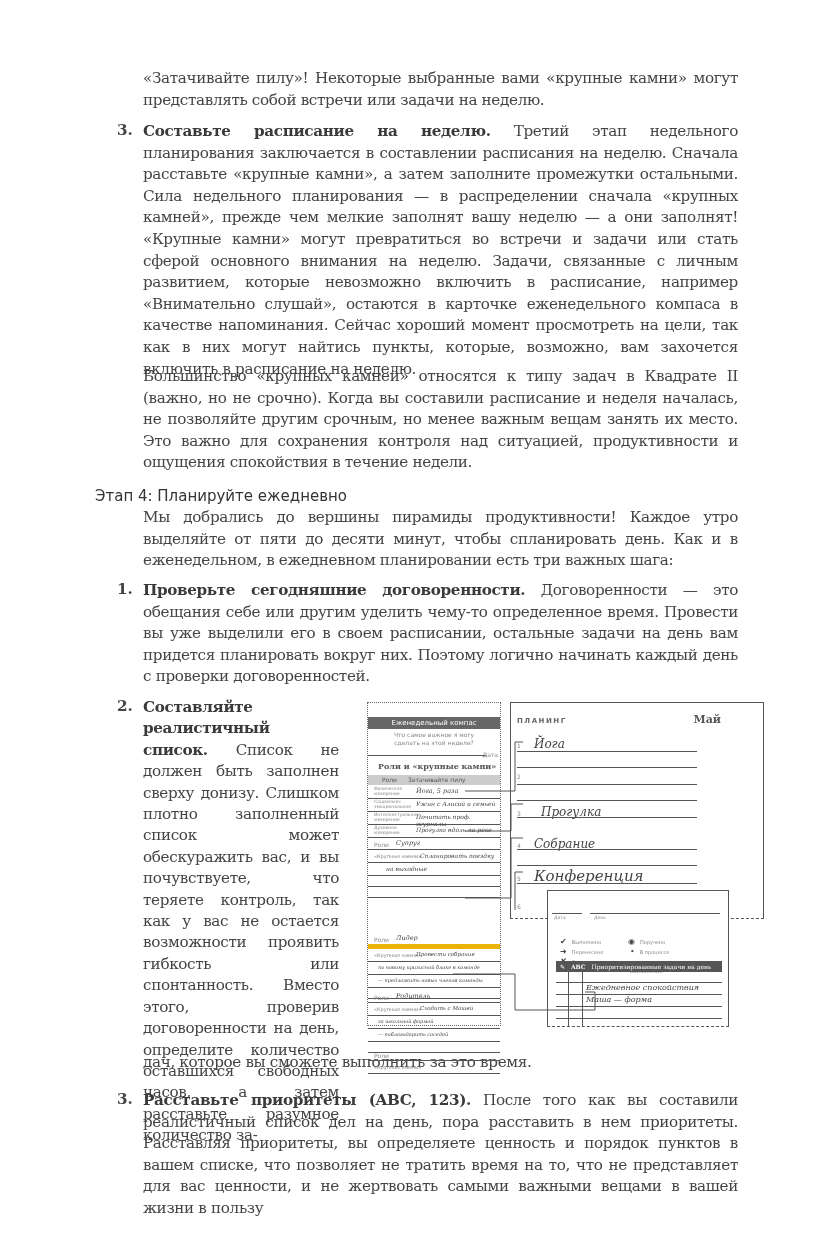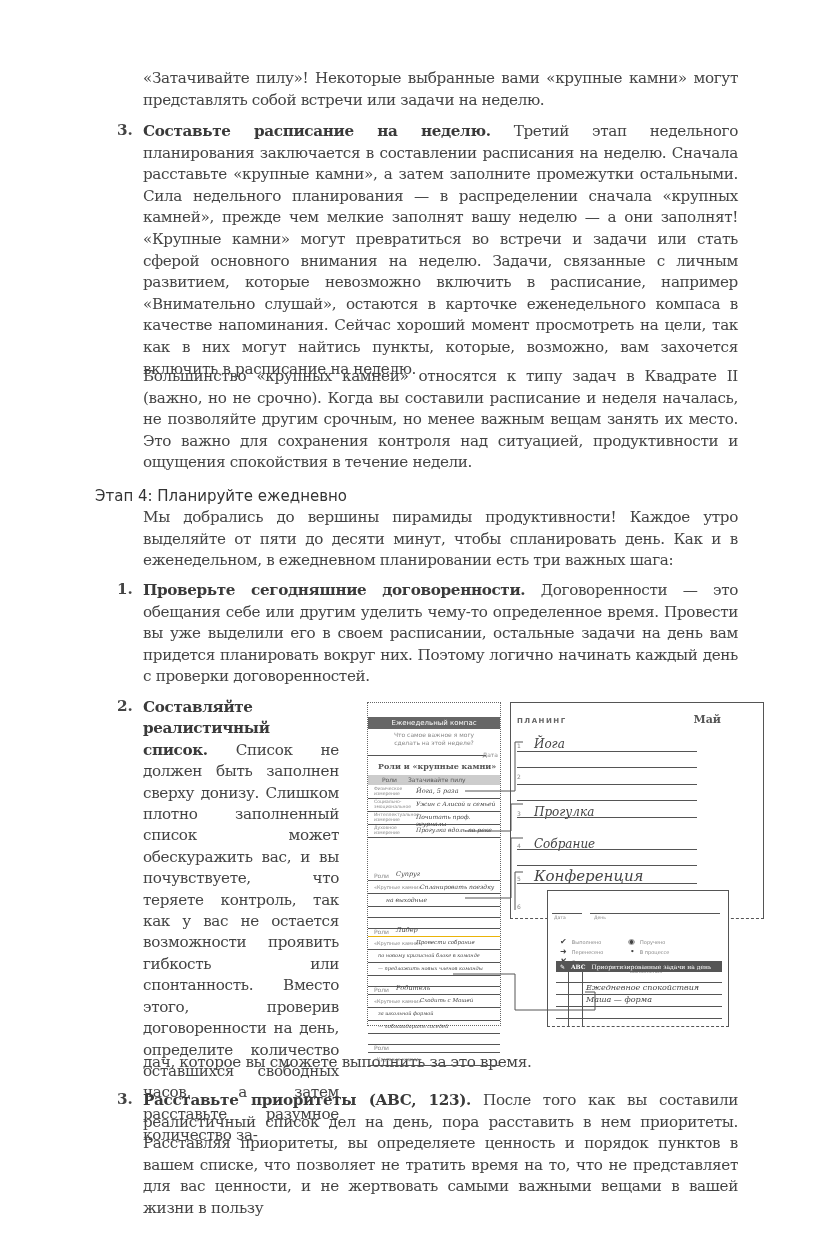"Прогулка" span.hand { margin-left: 8px -> 15px }
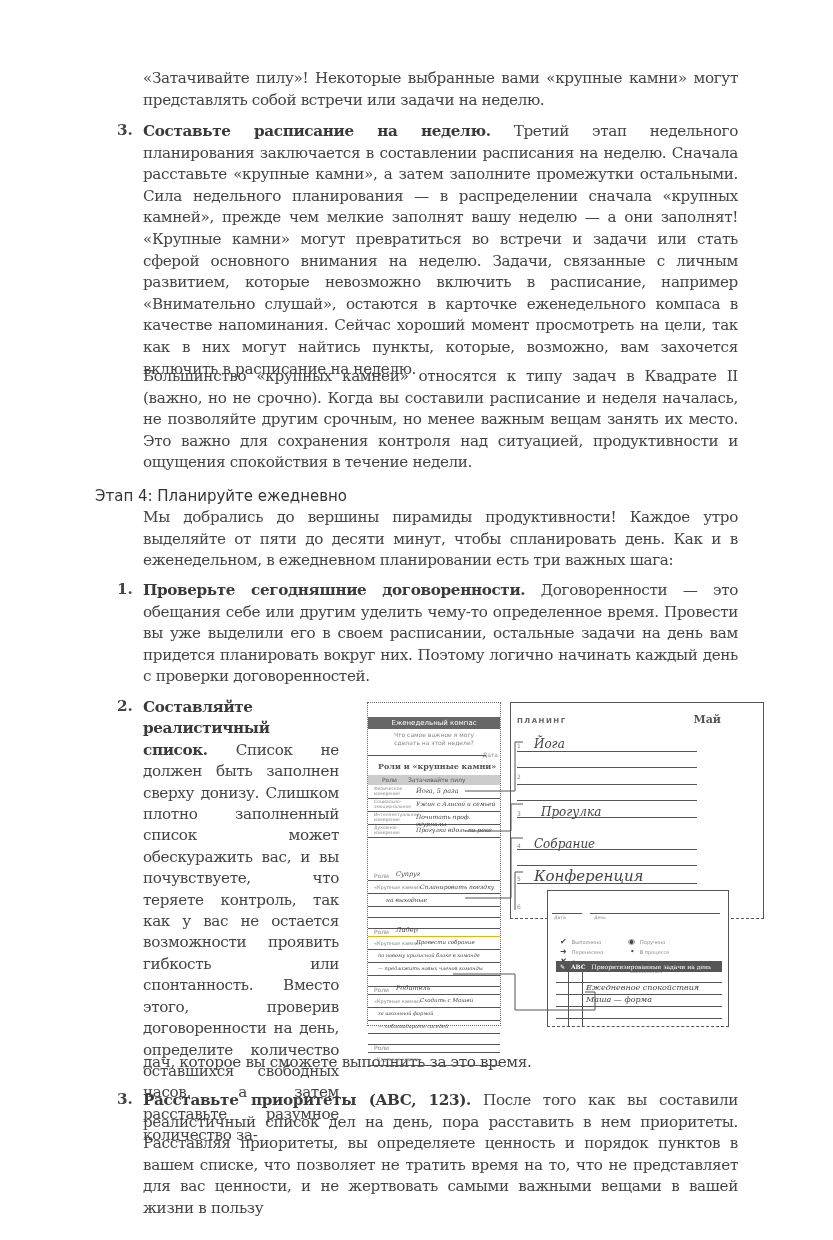"Супруг" div { margin-top: 31px -> none }
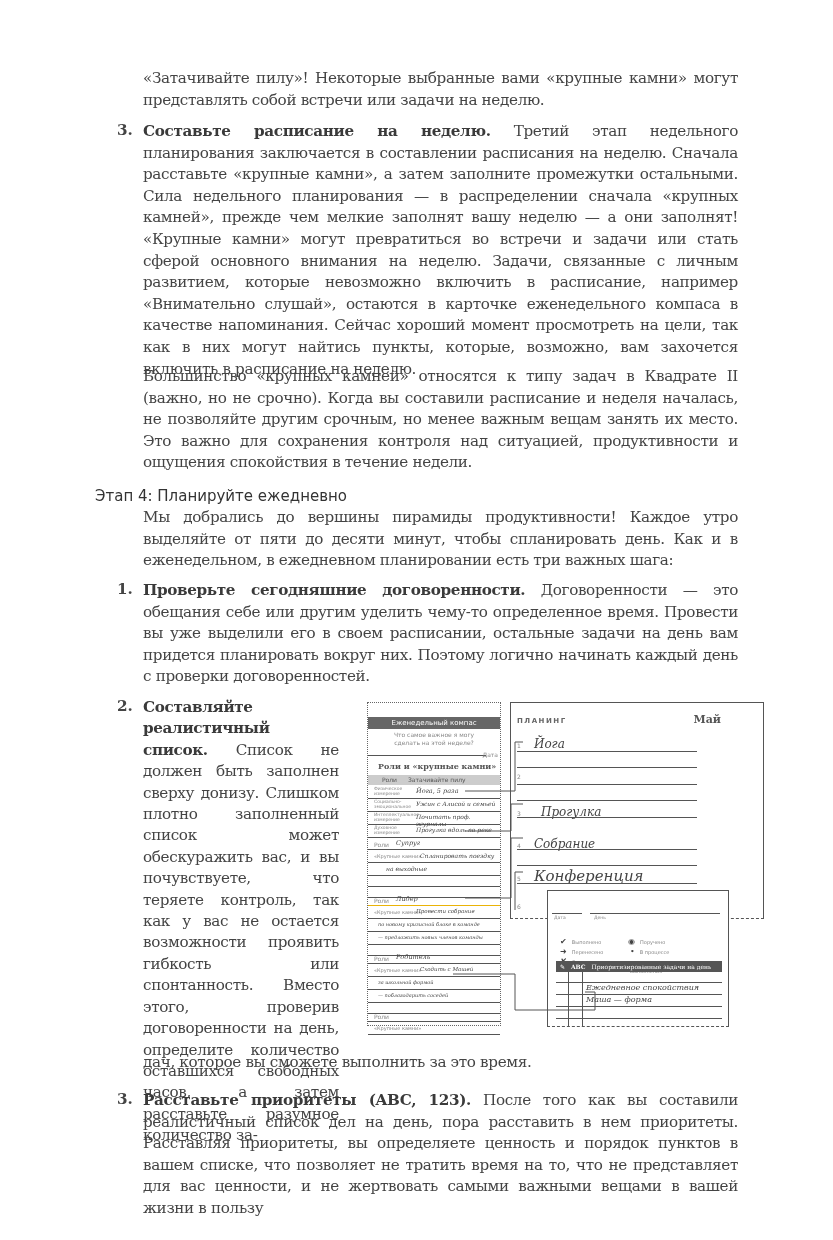"Лидер" div { border-bottom: 1px solid #eab308 -> 5px solid #eab308; margin-top: none -> 39px }
